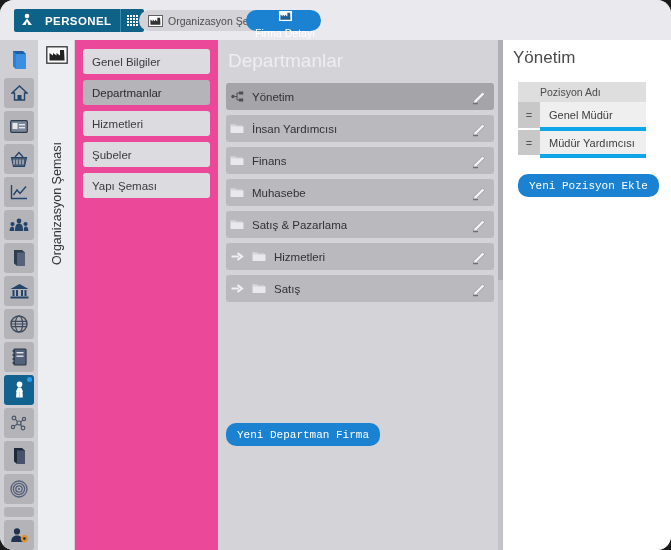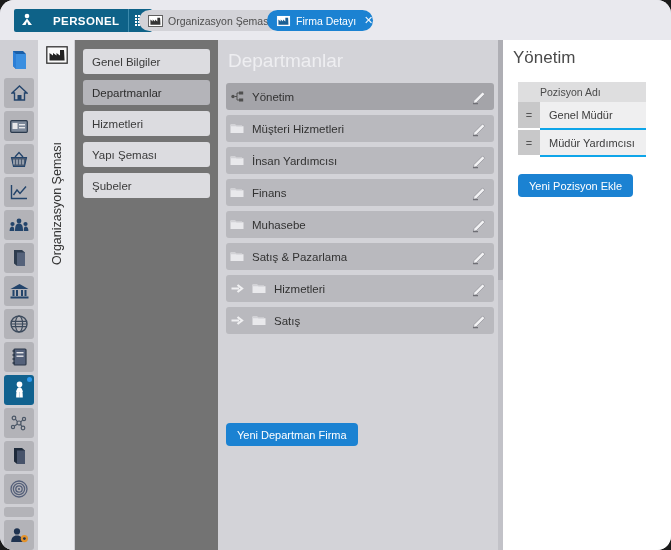"PERSONEL" #logo-main { gap: 20px -> 12px }
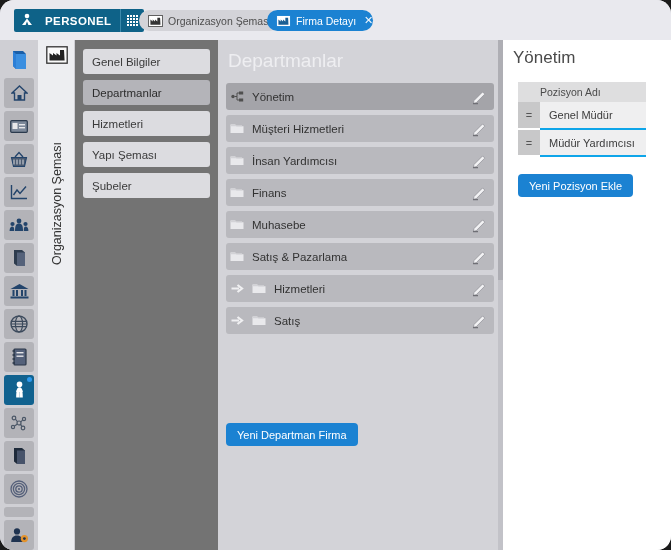"Firma Detayı" #tab-firma { flex-direction: none -> column; left: 267px -> 246px; padding-right: 0 -> 6px }
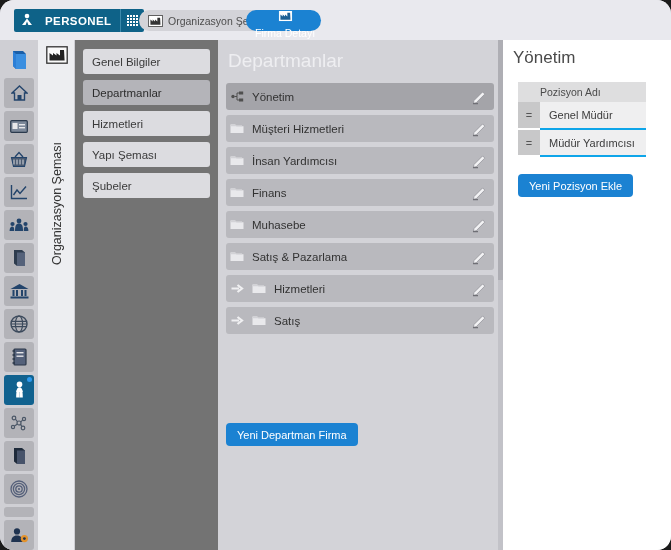"Genel Bilgiler" #submenu { background: #737373 -> #ec4899 }
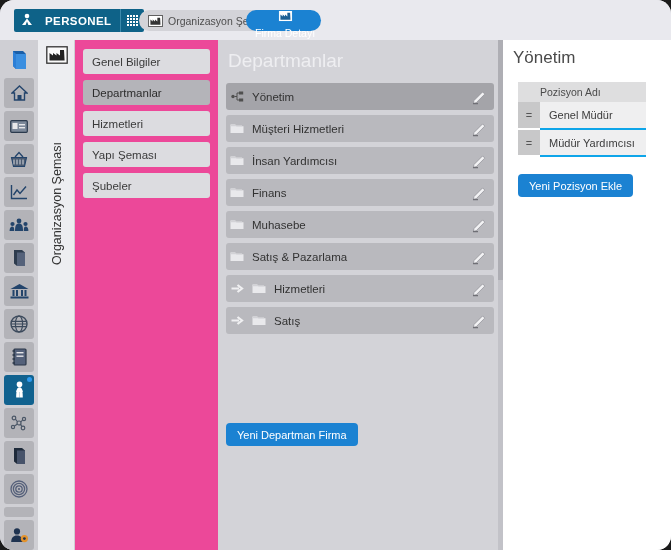"Genel Müdür" #pos-table td.name { border-bottom: 2px solid #0ea5e9 -> 4px solid #0ea5e9 }
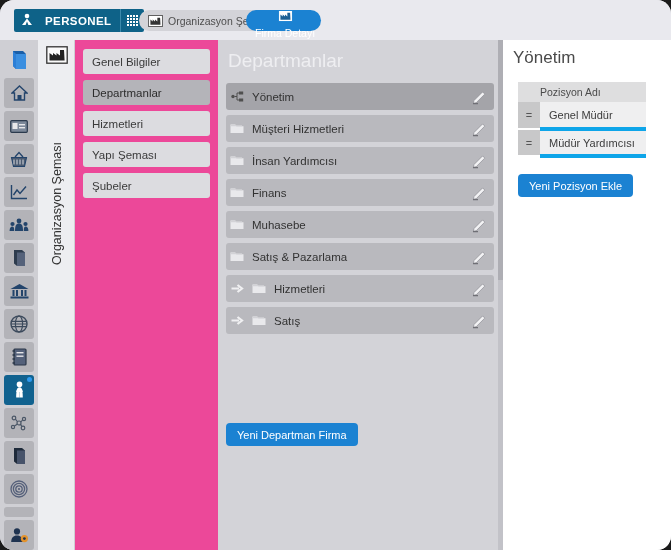"Müşteri Hizmetleri" div.dept-row { html: <div> <span> <svg> <path></path> <path></path> </svg> </span> <span>Müşteri Hizmetleri</span> <span> <svg> <path></path> <path></path> </svg> </span> </div> -> none }
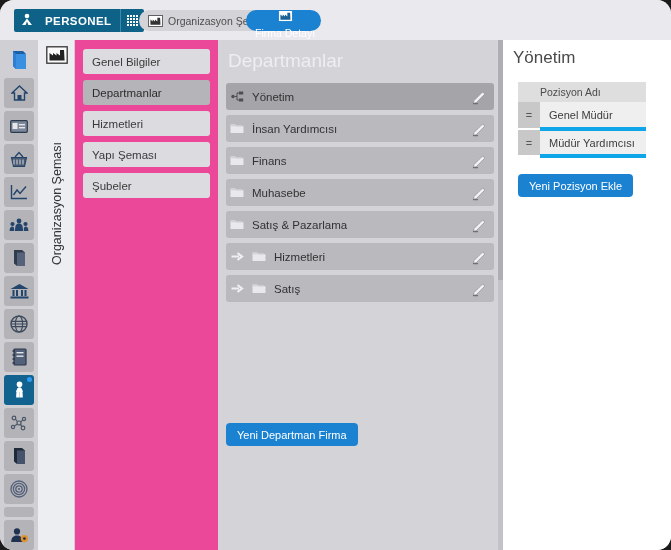"Yapı Şeması" div.menu-item { order: before "Şubeler" -> after "Şubeler" }
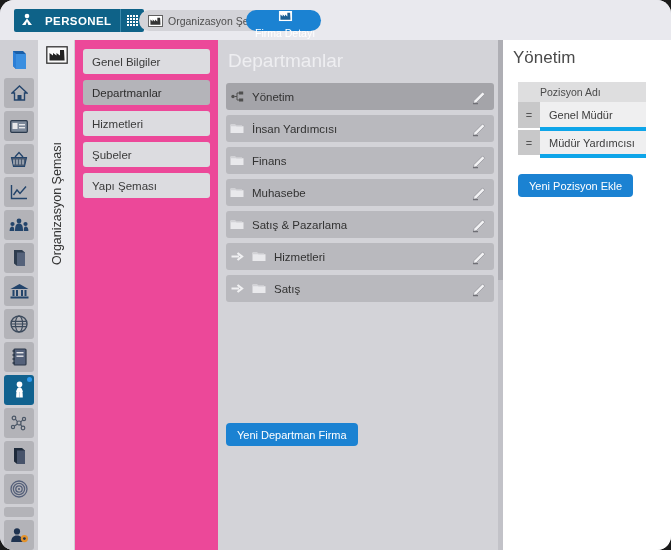"Yeni Pozisyon Ekle" .btn-primary { border-radius: 4px -> 10px; font-family: Liberation Sans, sans-serif -> Liberation Mono, monospace }
